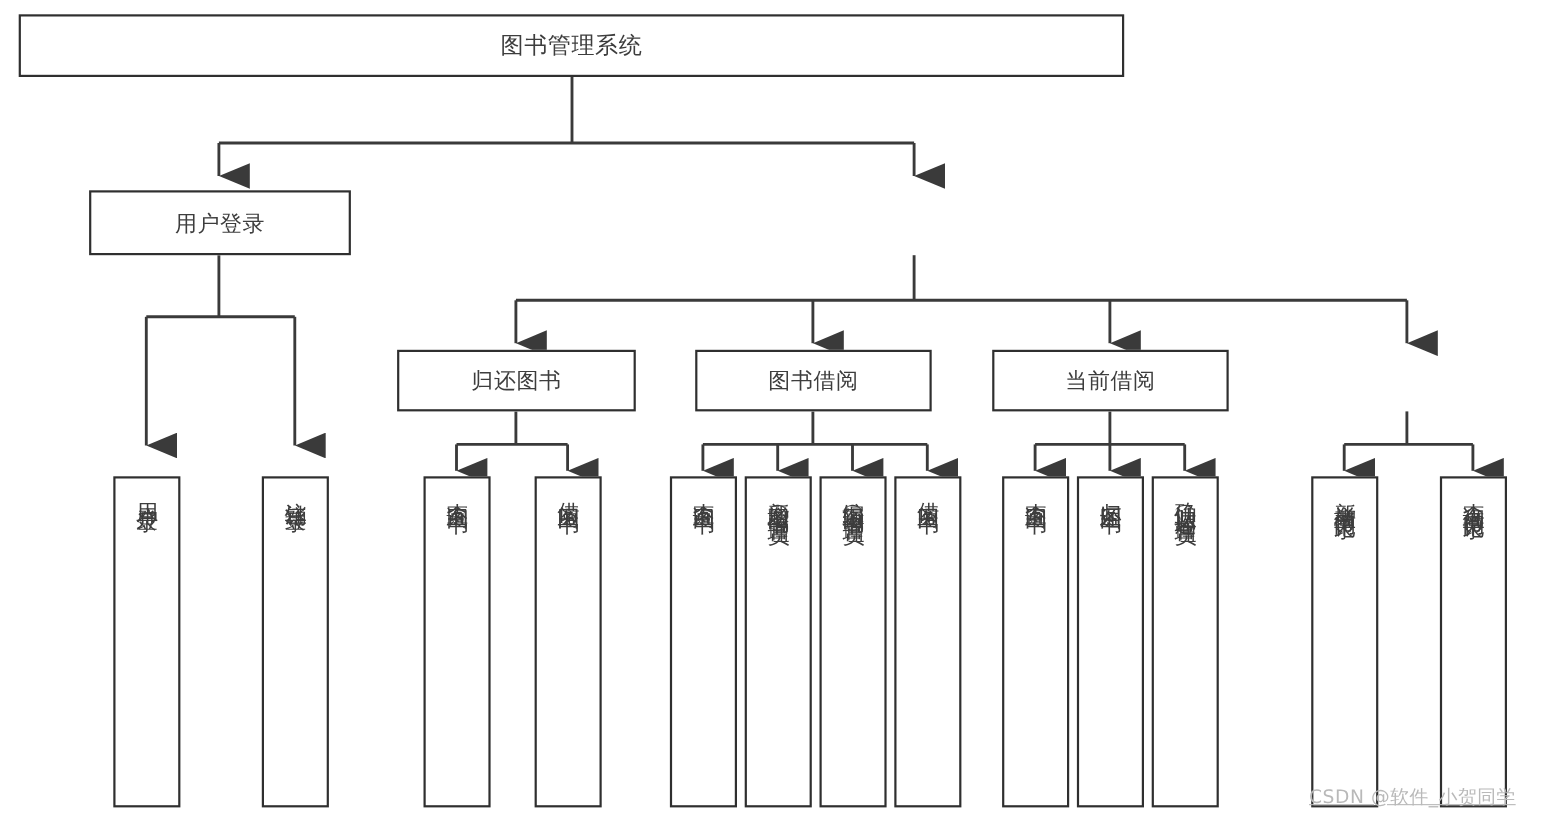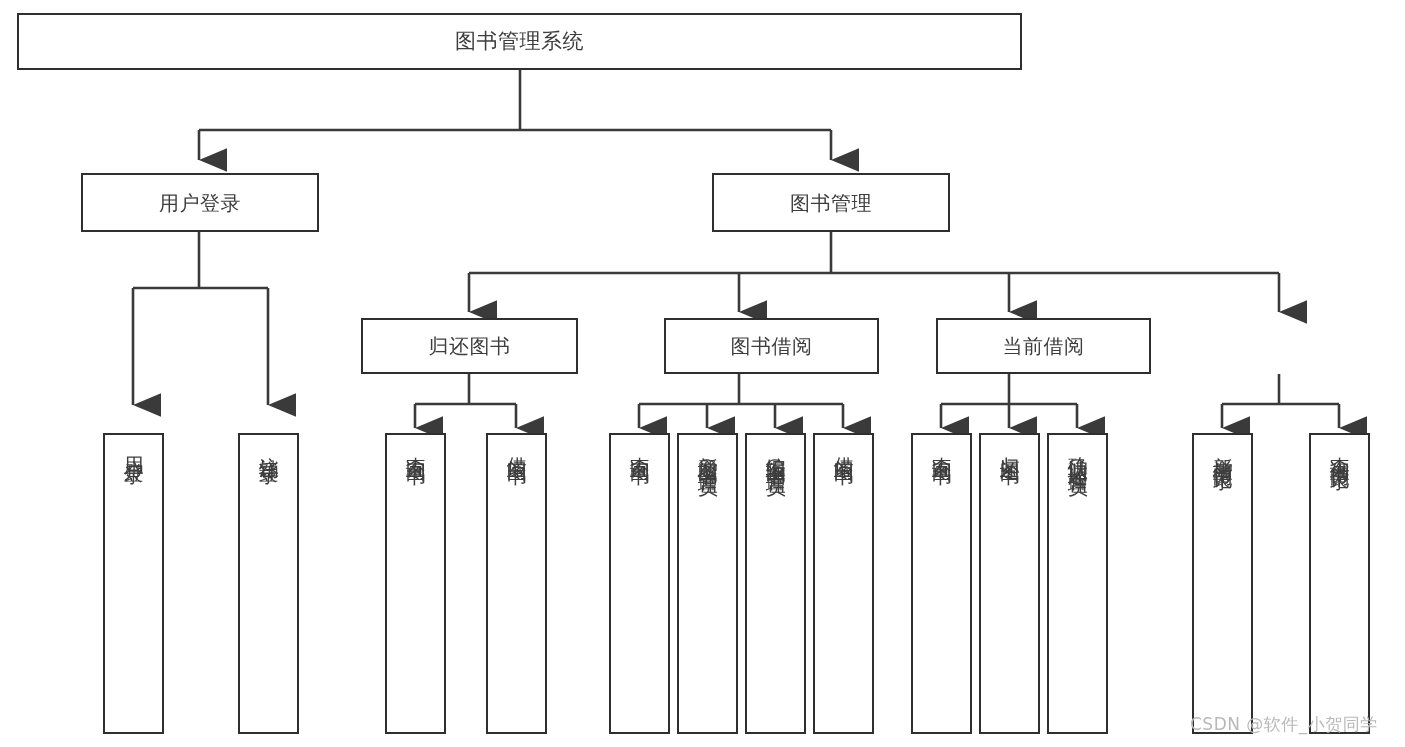"图书管理" div.node { html: <div> <span>图书管理</span> </div> -> none }
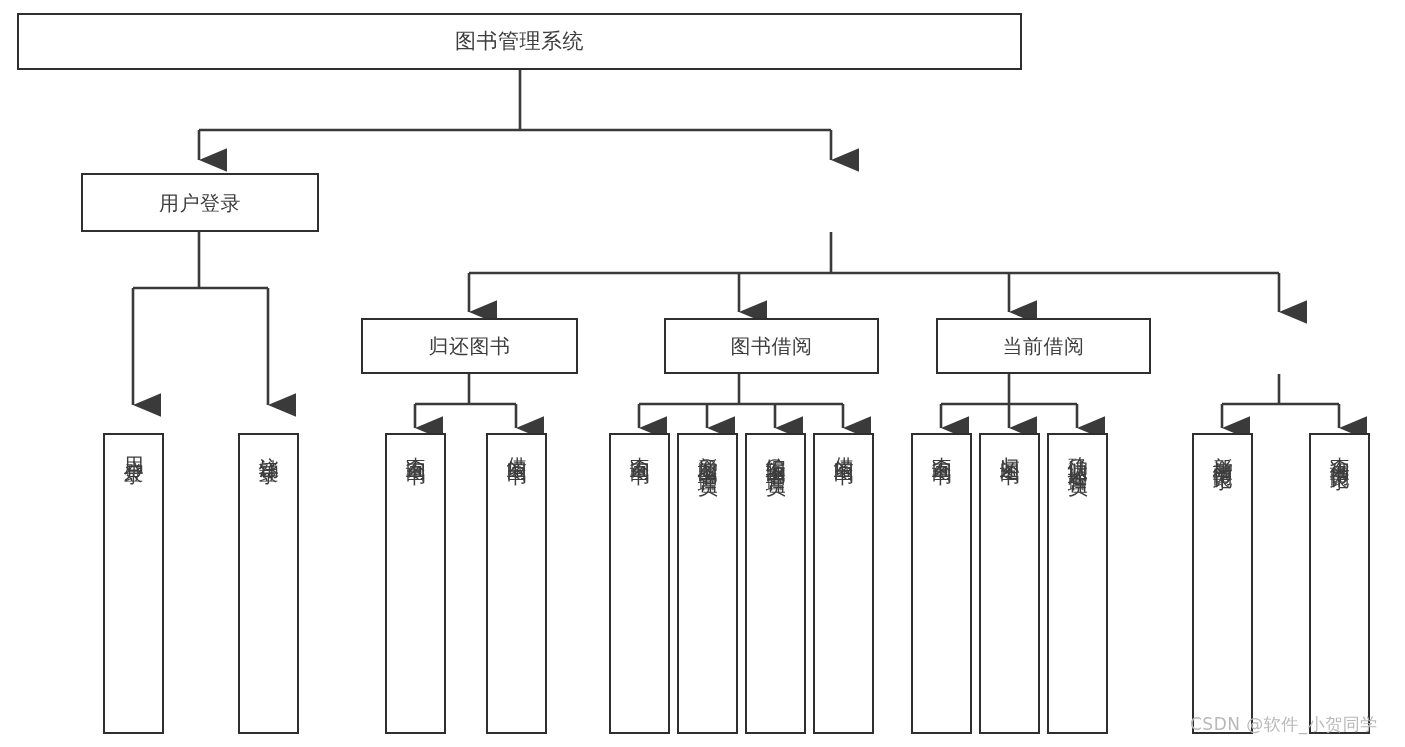"图书借阅" div.node { margin-left: 32px -> none }
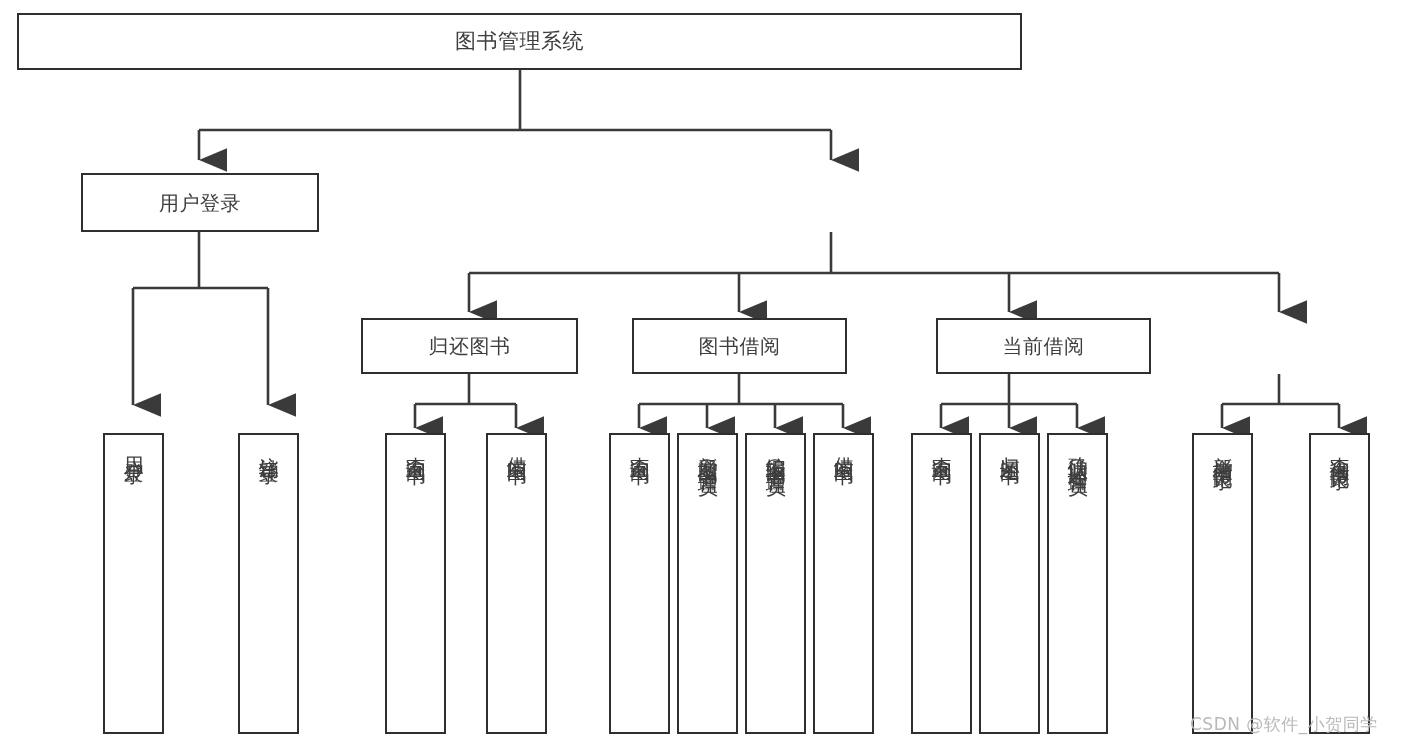"当前借阅" div.node { margin-left: 34px -> none }
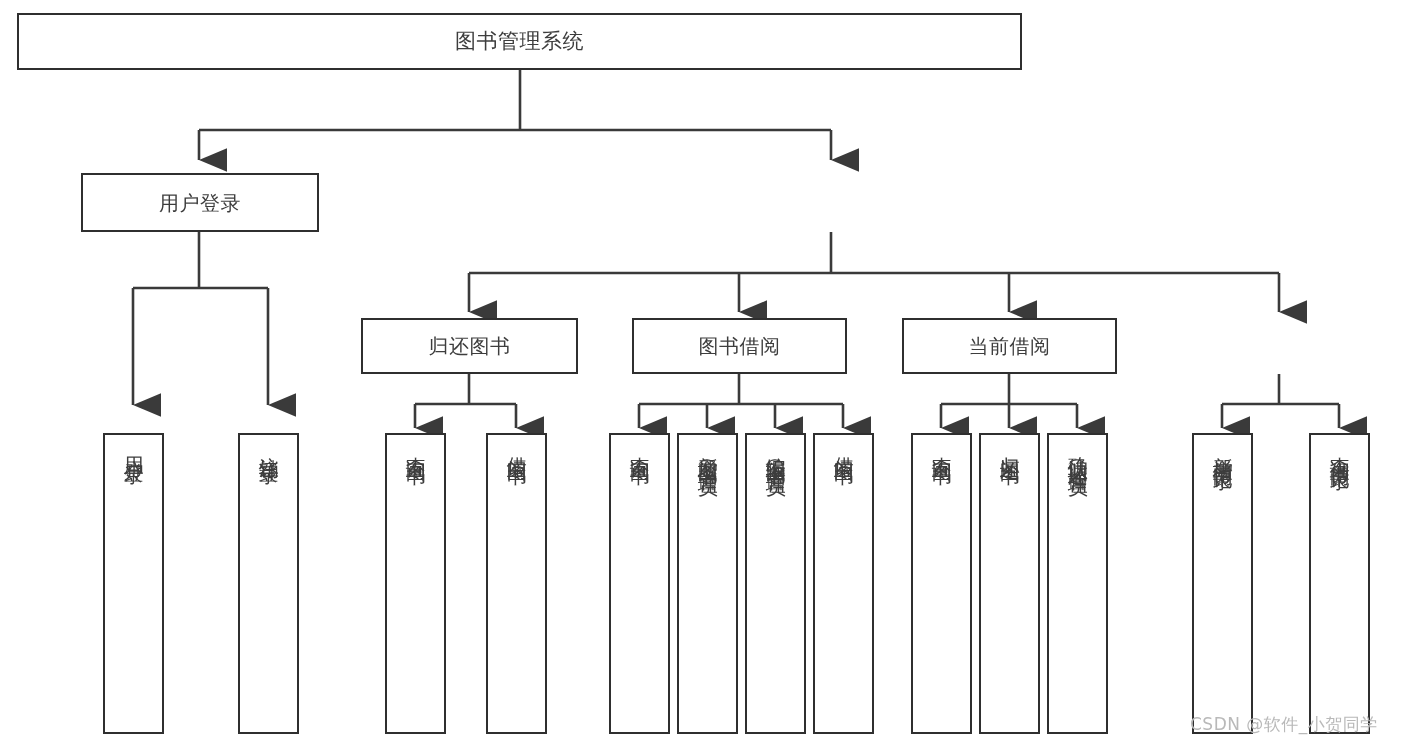"CSDN @软件_小贺同学" .watermark { text-decoration: none -> underline }
